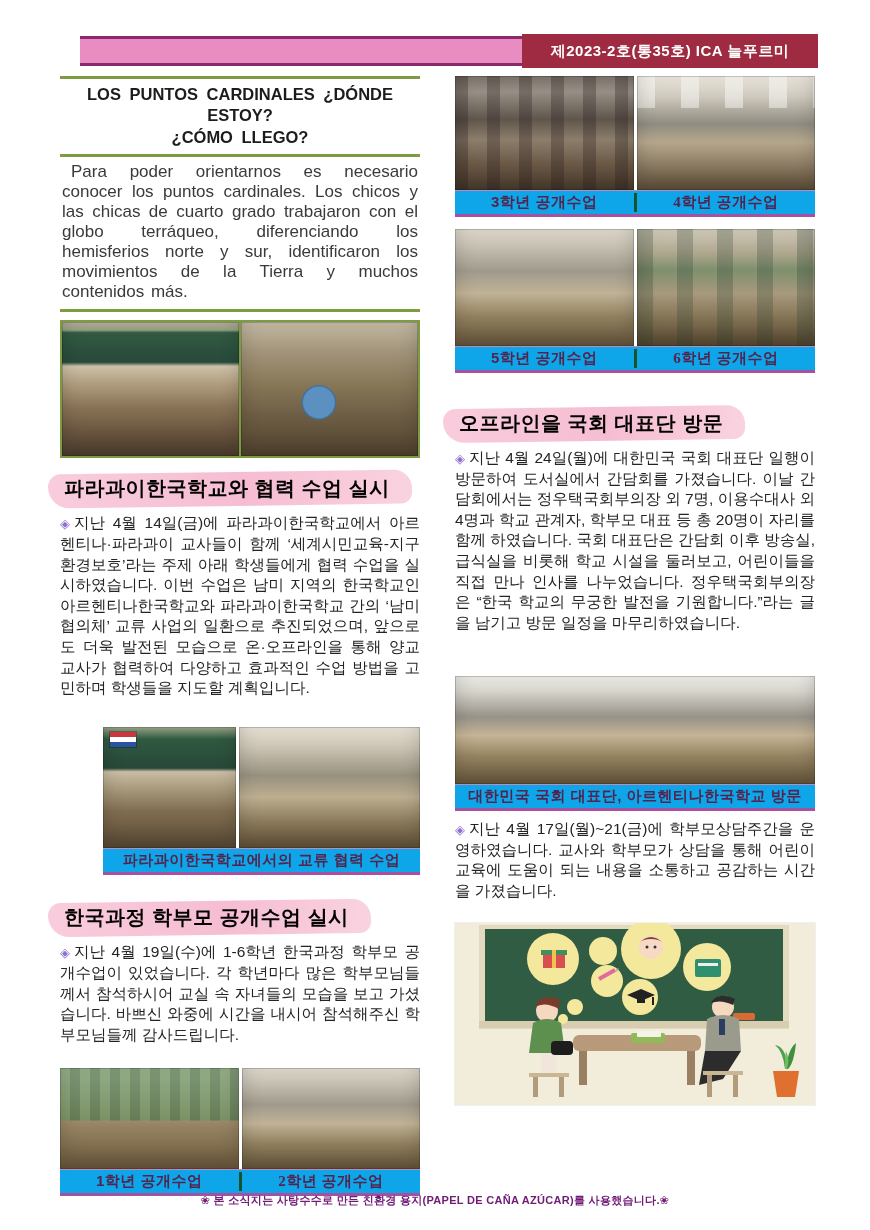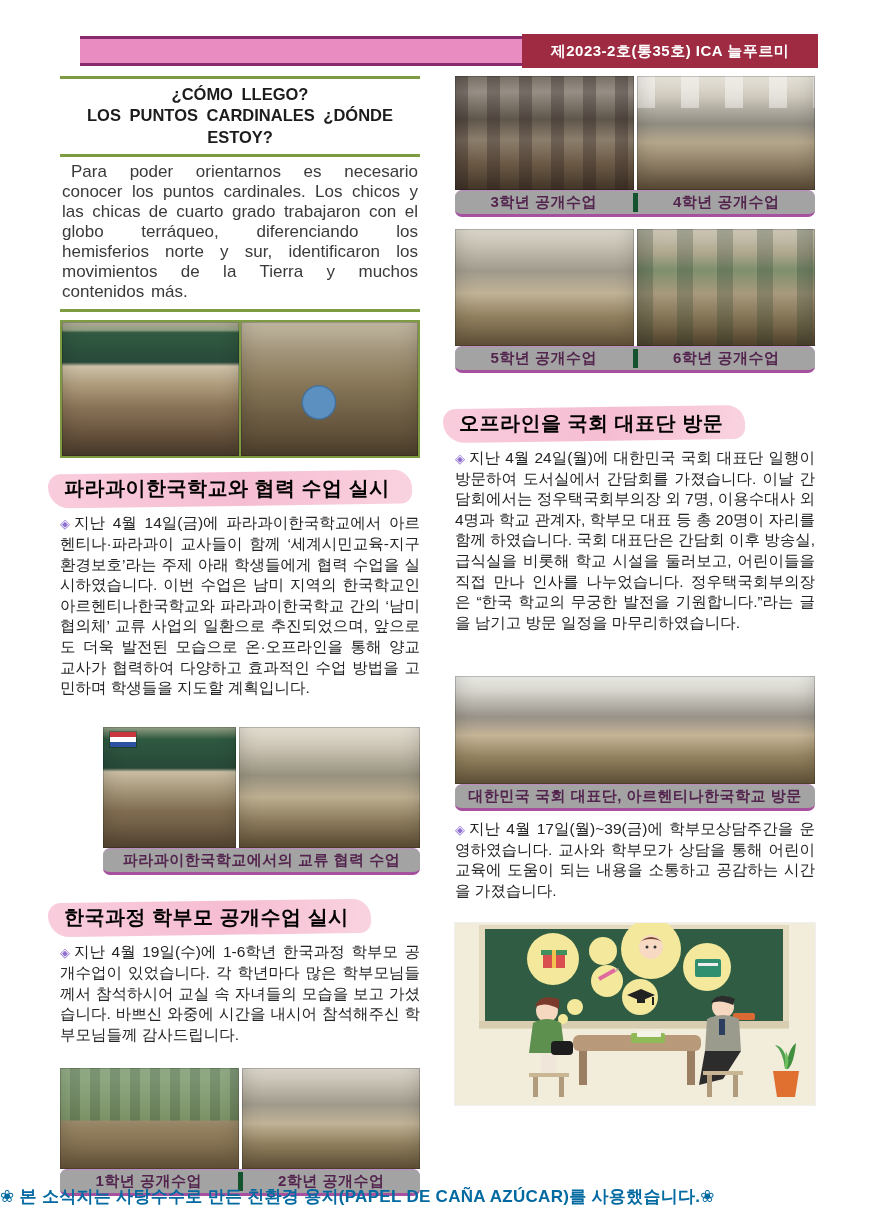"¿CÓMO LLEGO?" div { order: before "LOS PUNTOS CARDINALES ¿DÓNDE ESTOY?" -> after "LOS PUNTOS CARDINALES ¿DÓNDE ESTOY?" }
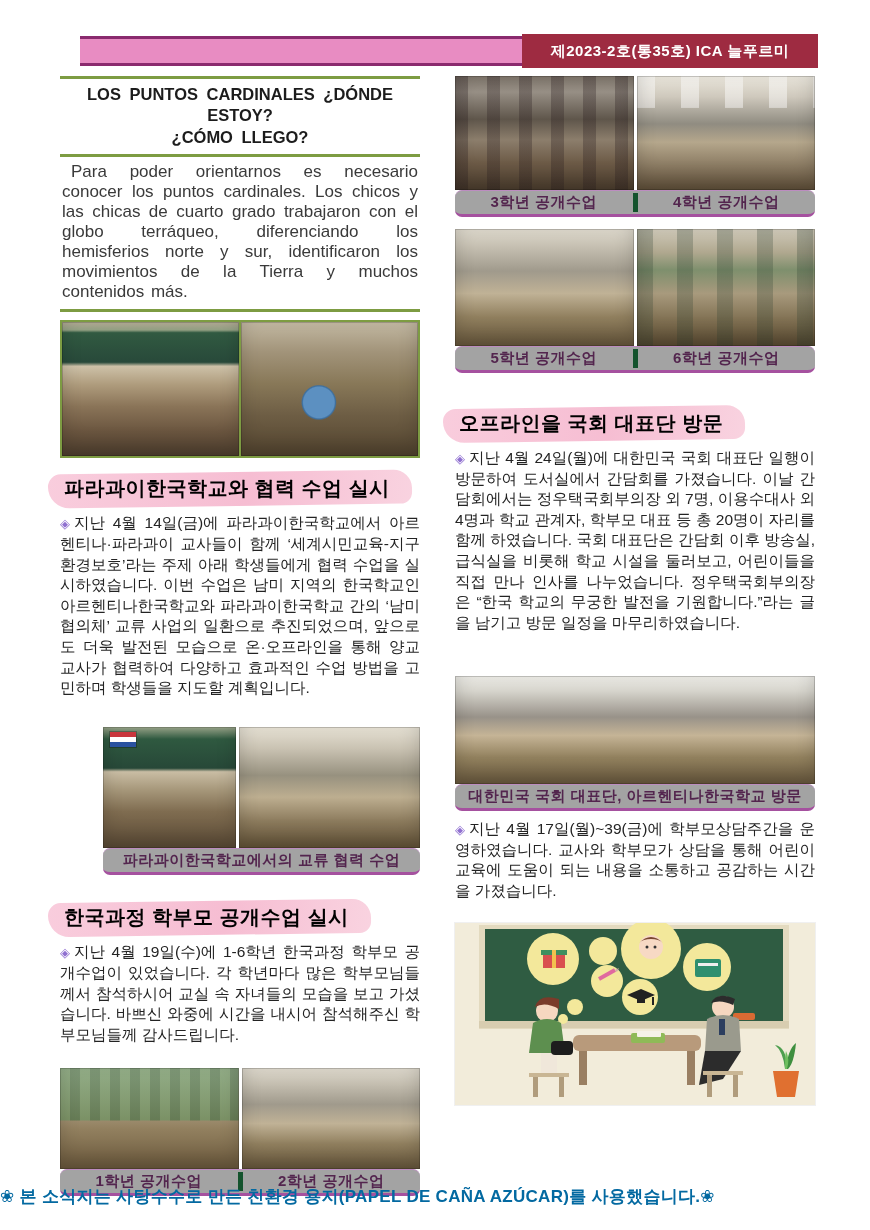"3학년 공개수업" .caption { background: #a3a3a3 -> #0ea5e9; border-radius: 7px -> none }
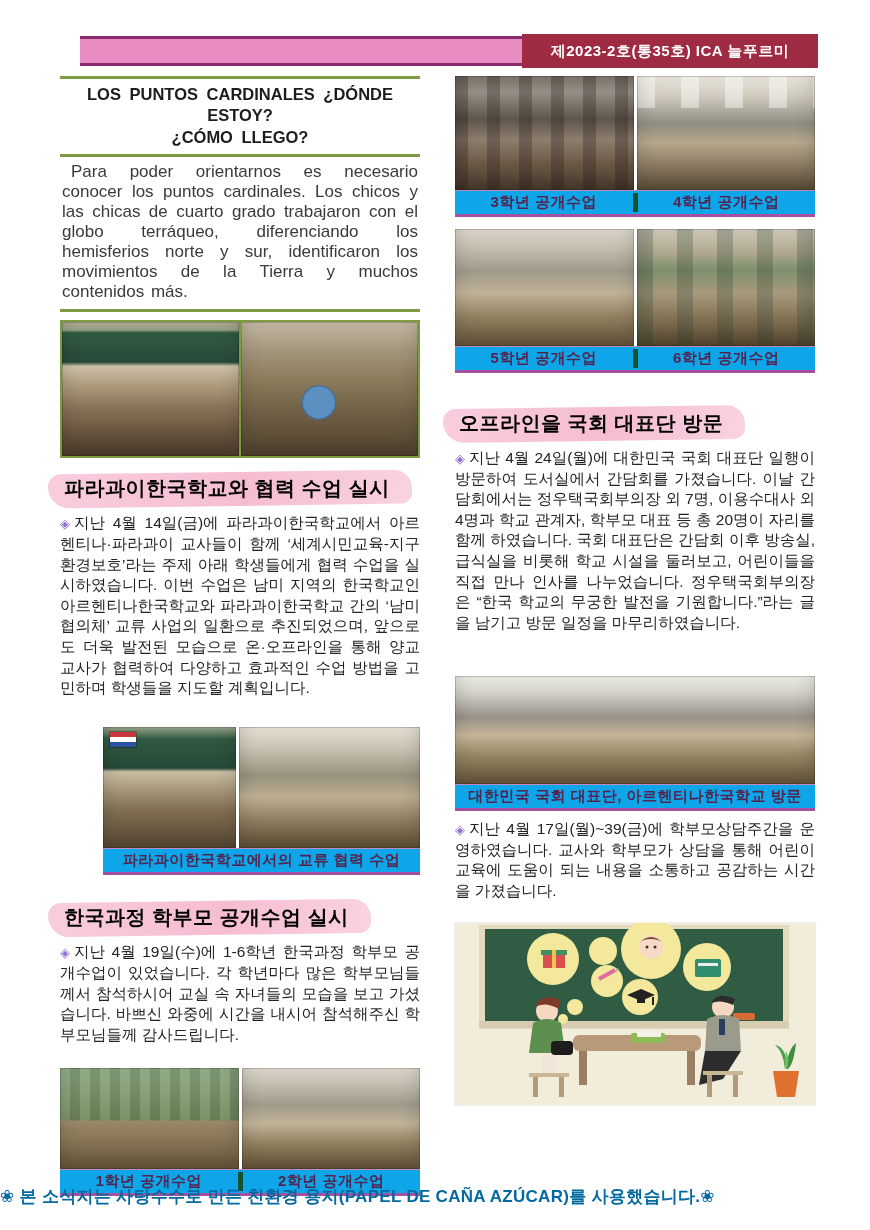"4학년 공개수업" .caption.split span + span { border-left: 5px solid #14532d -> 3px solid #14532d; font-family: none -> Liberation Serif, serif }
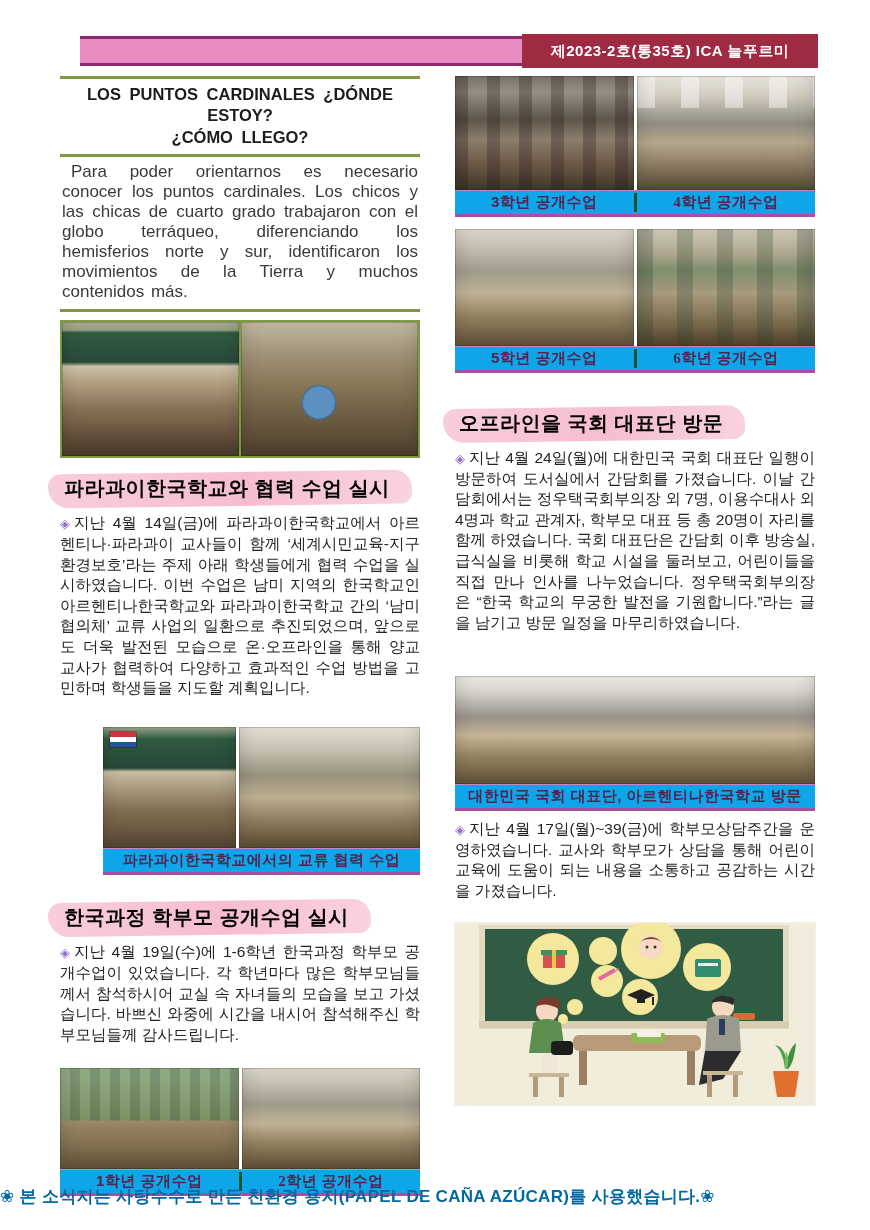"지난 4월 17일(월)~39(금)에 학부모상담주간을 운영하였습니다." span { text: 39 -> 21 }
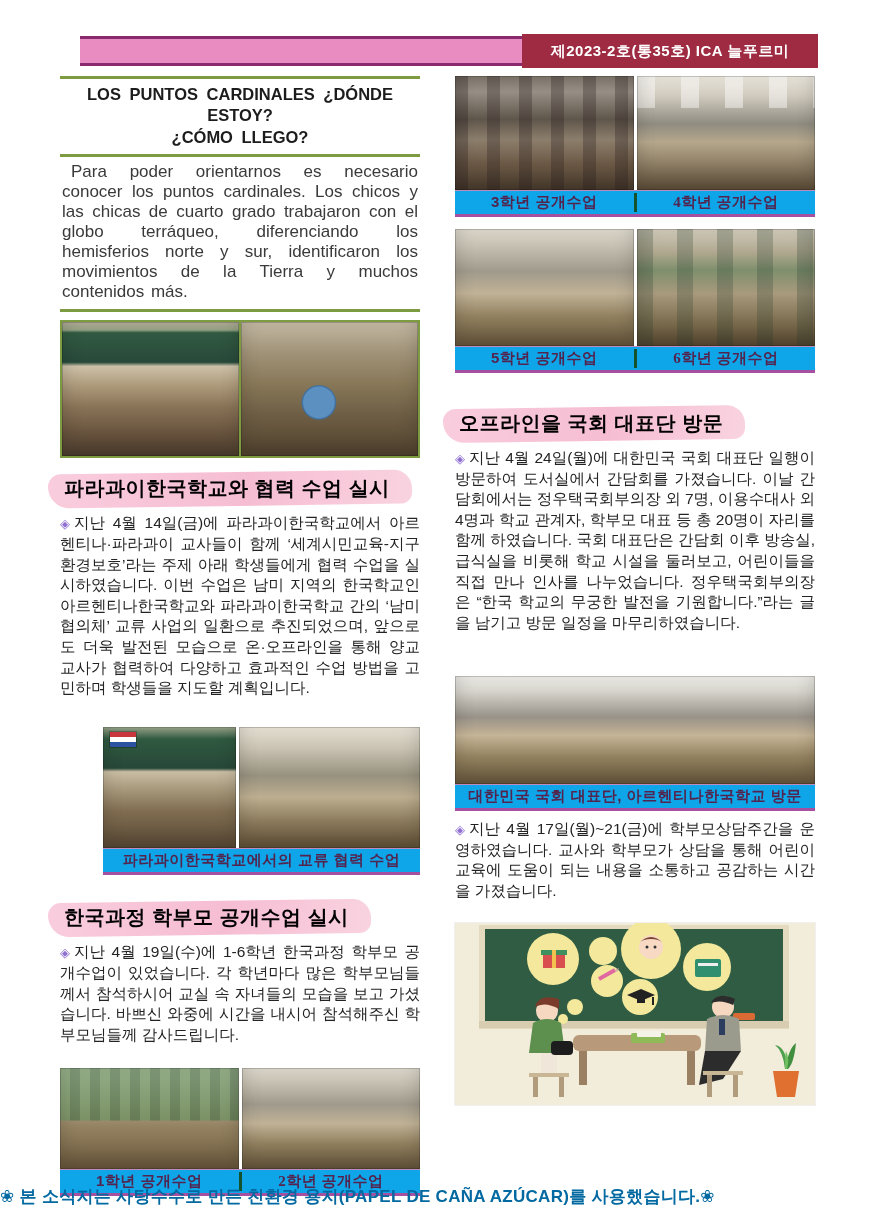"❀ 본 소식지는 사탕수수로 만든" .footer { color: #0369a1 -> #701a75; font-size: 17px -> 11px; text-align: left -> center }
